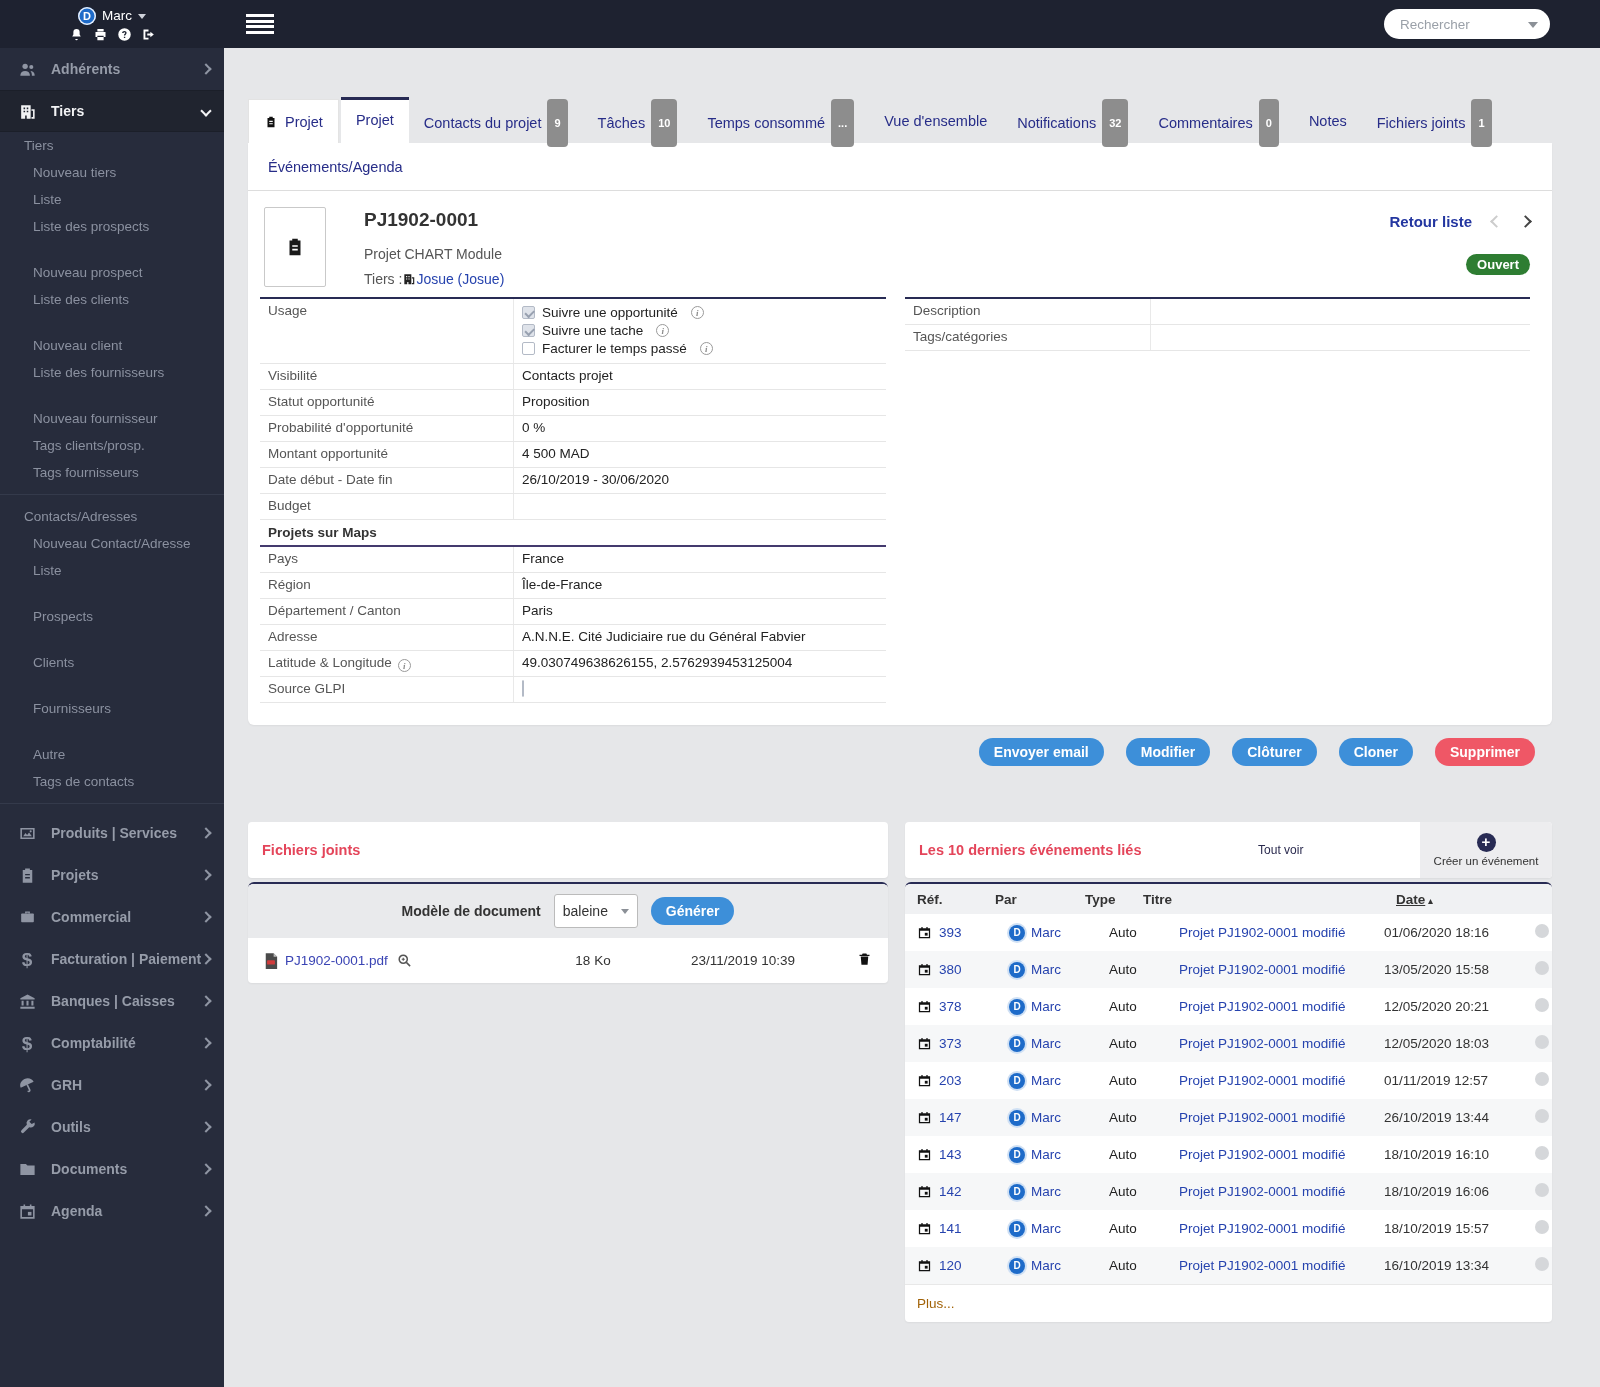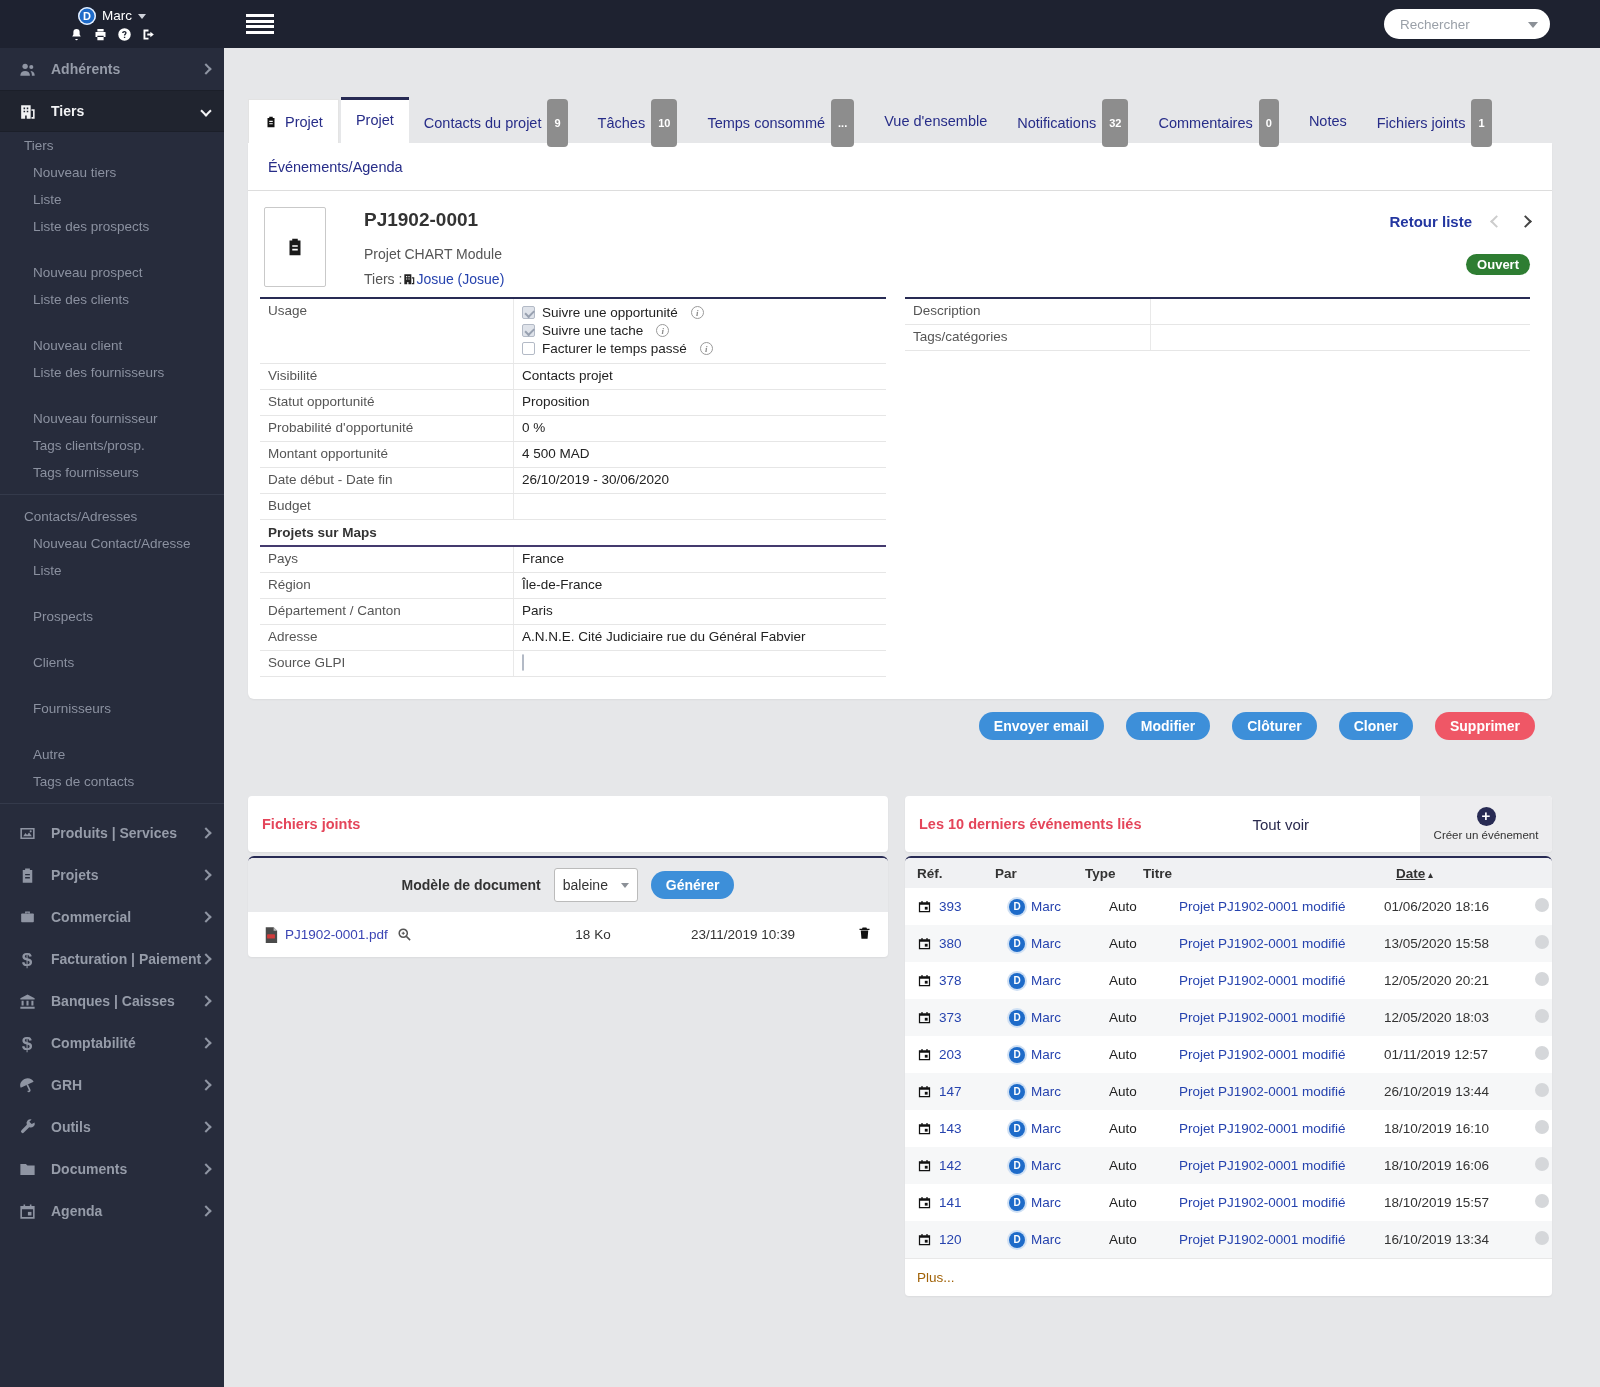"Latitude & Longitude i" div.trow { html: none -> <div> <div>Latitude &amp; Longitude<span>i</span></div> <div>49.030749638626155, 2.5762939453125004</div> </div> }
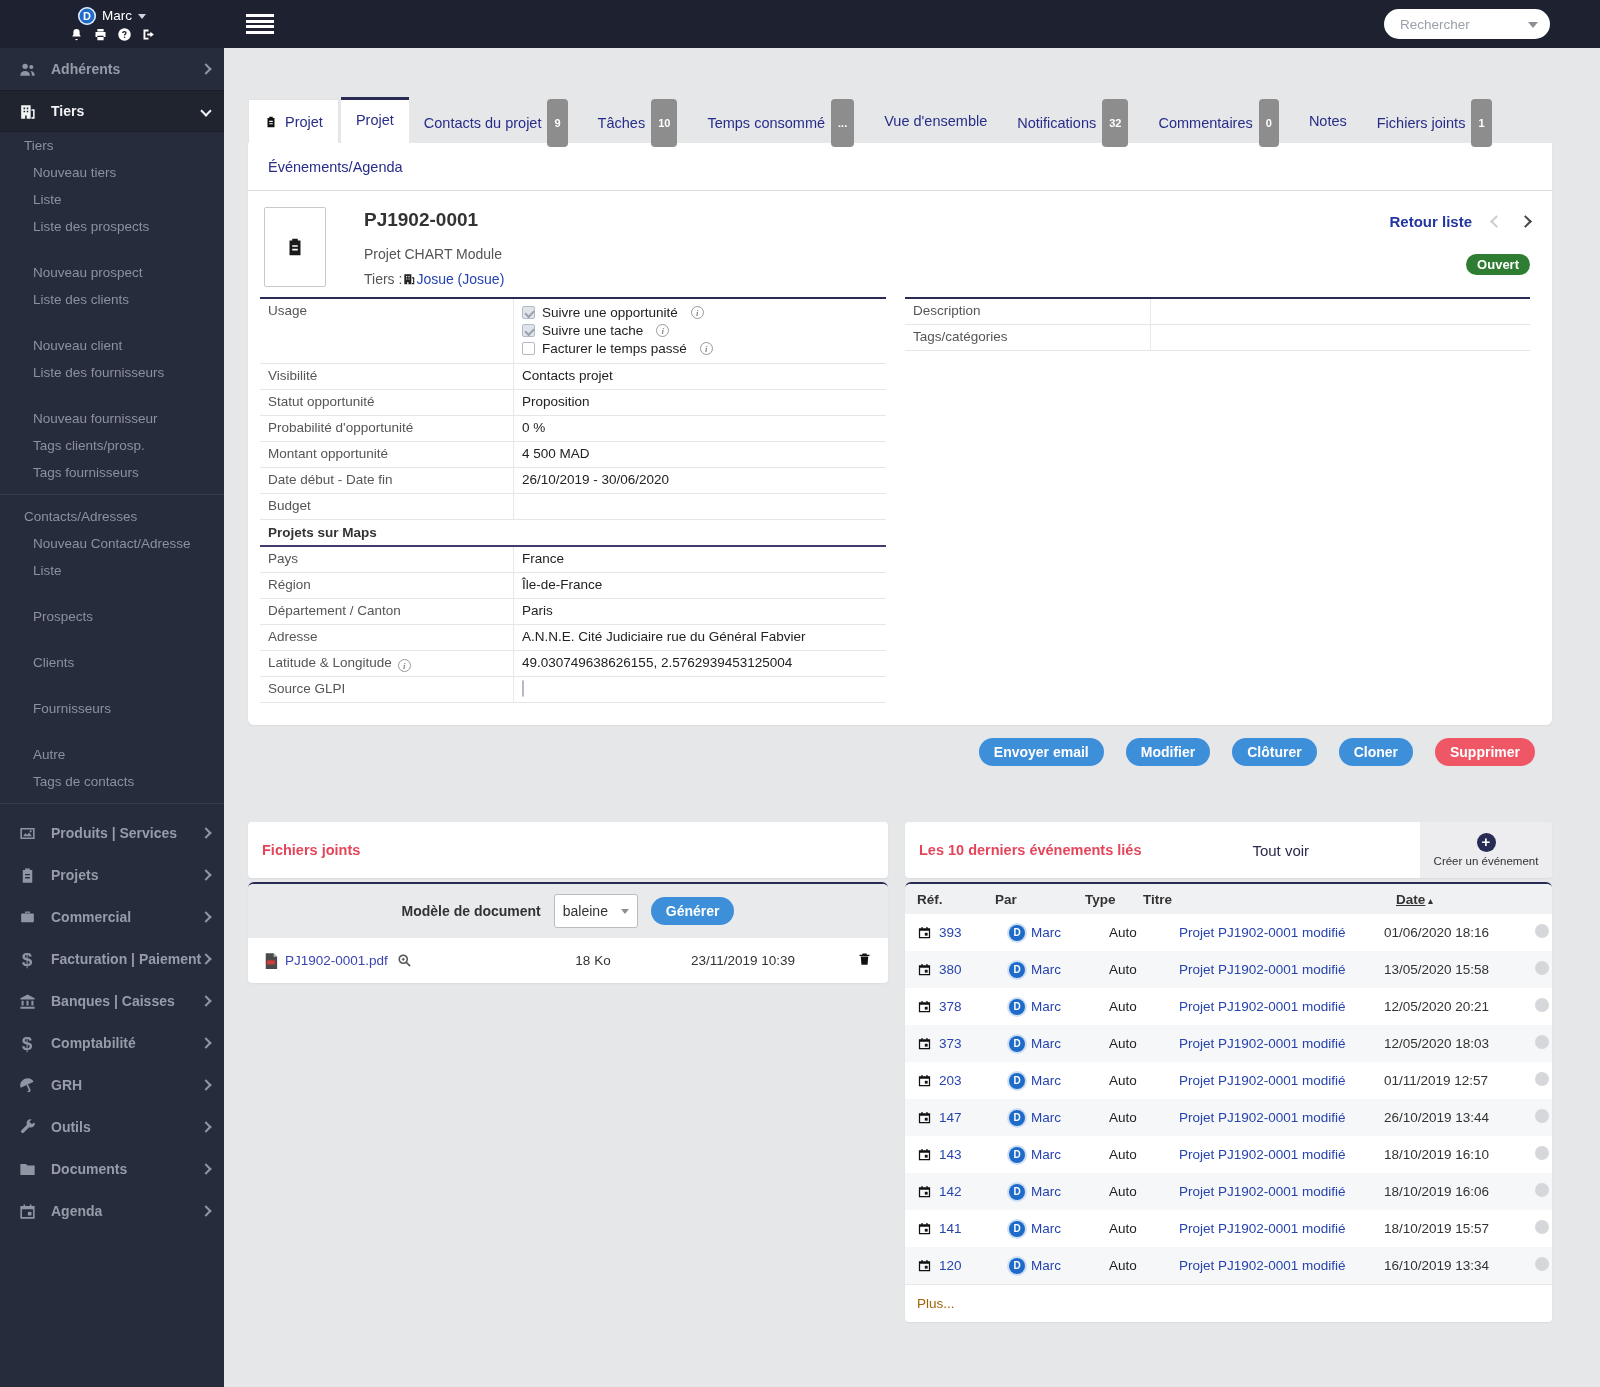"Tout voir" .see-all { font-size: 15px -> 12px }
